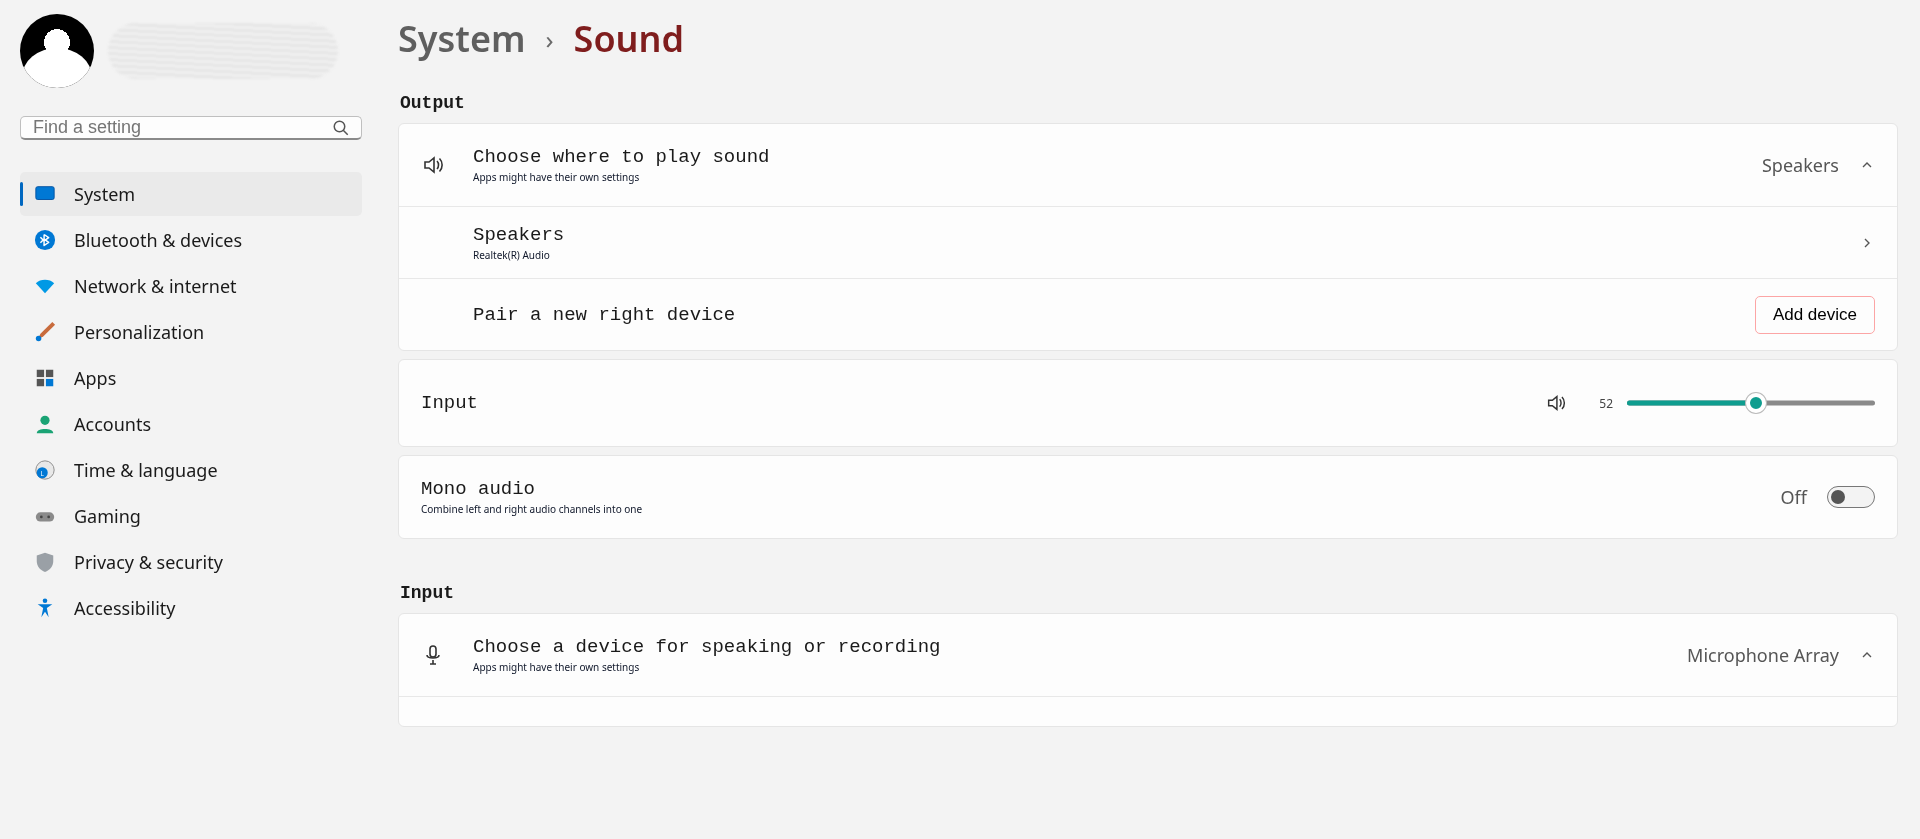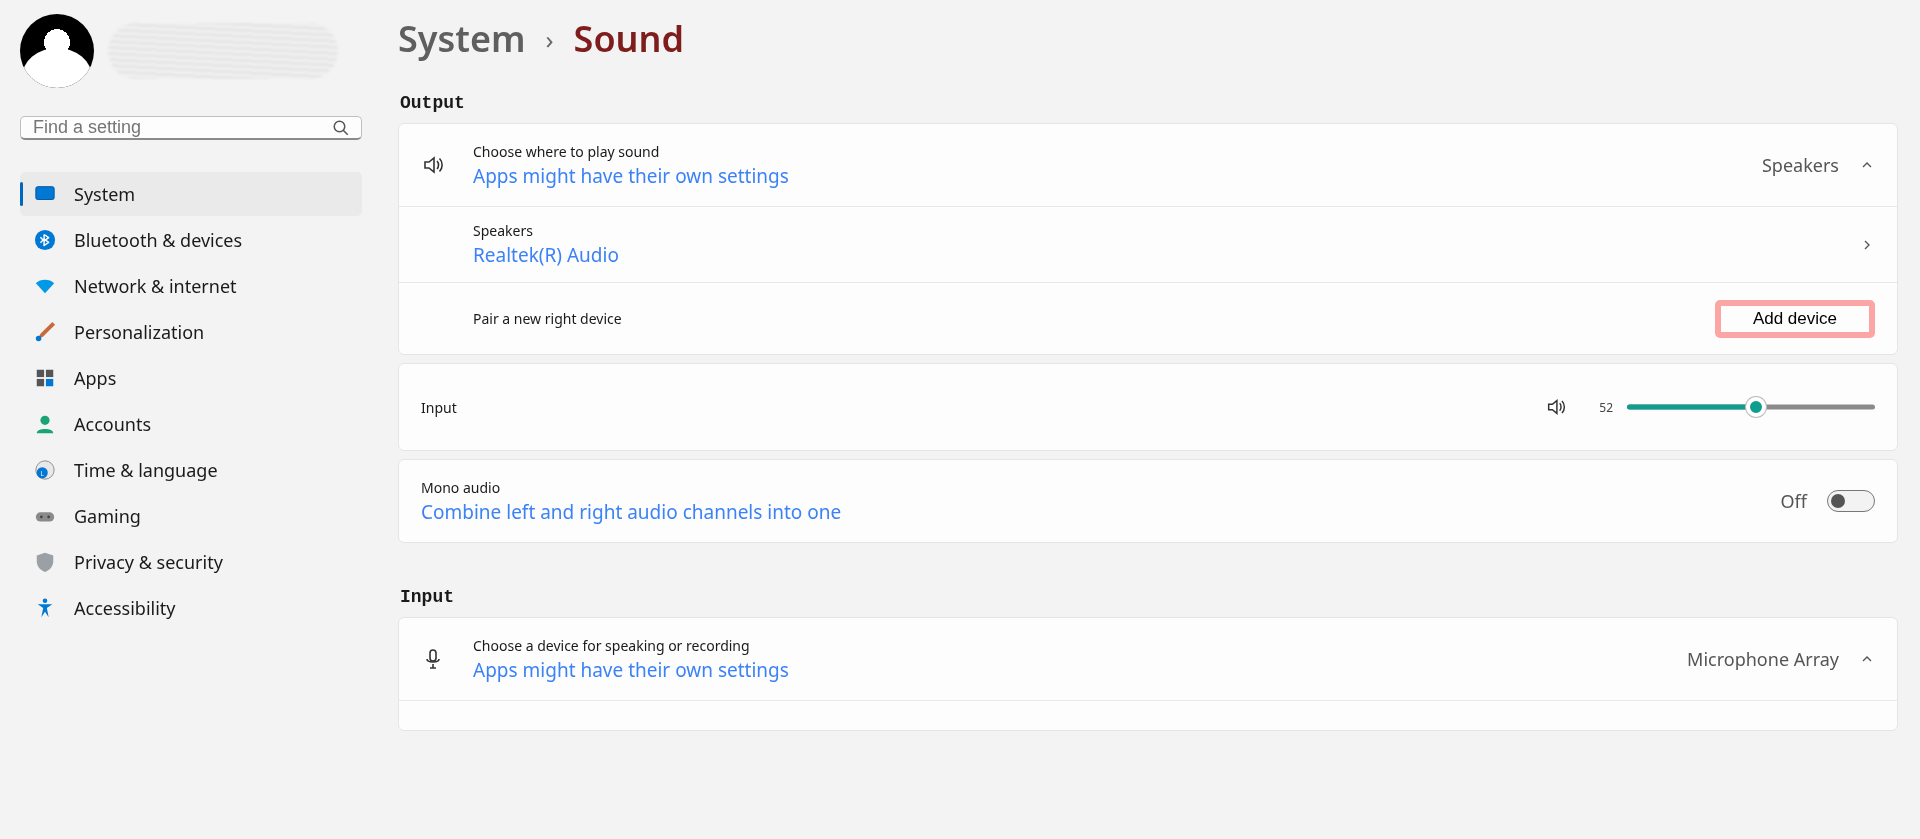"Choose where to play sound" .title { font-family: none -> Liberation Mono, monospace; font-size: 14px -> 19px }
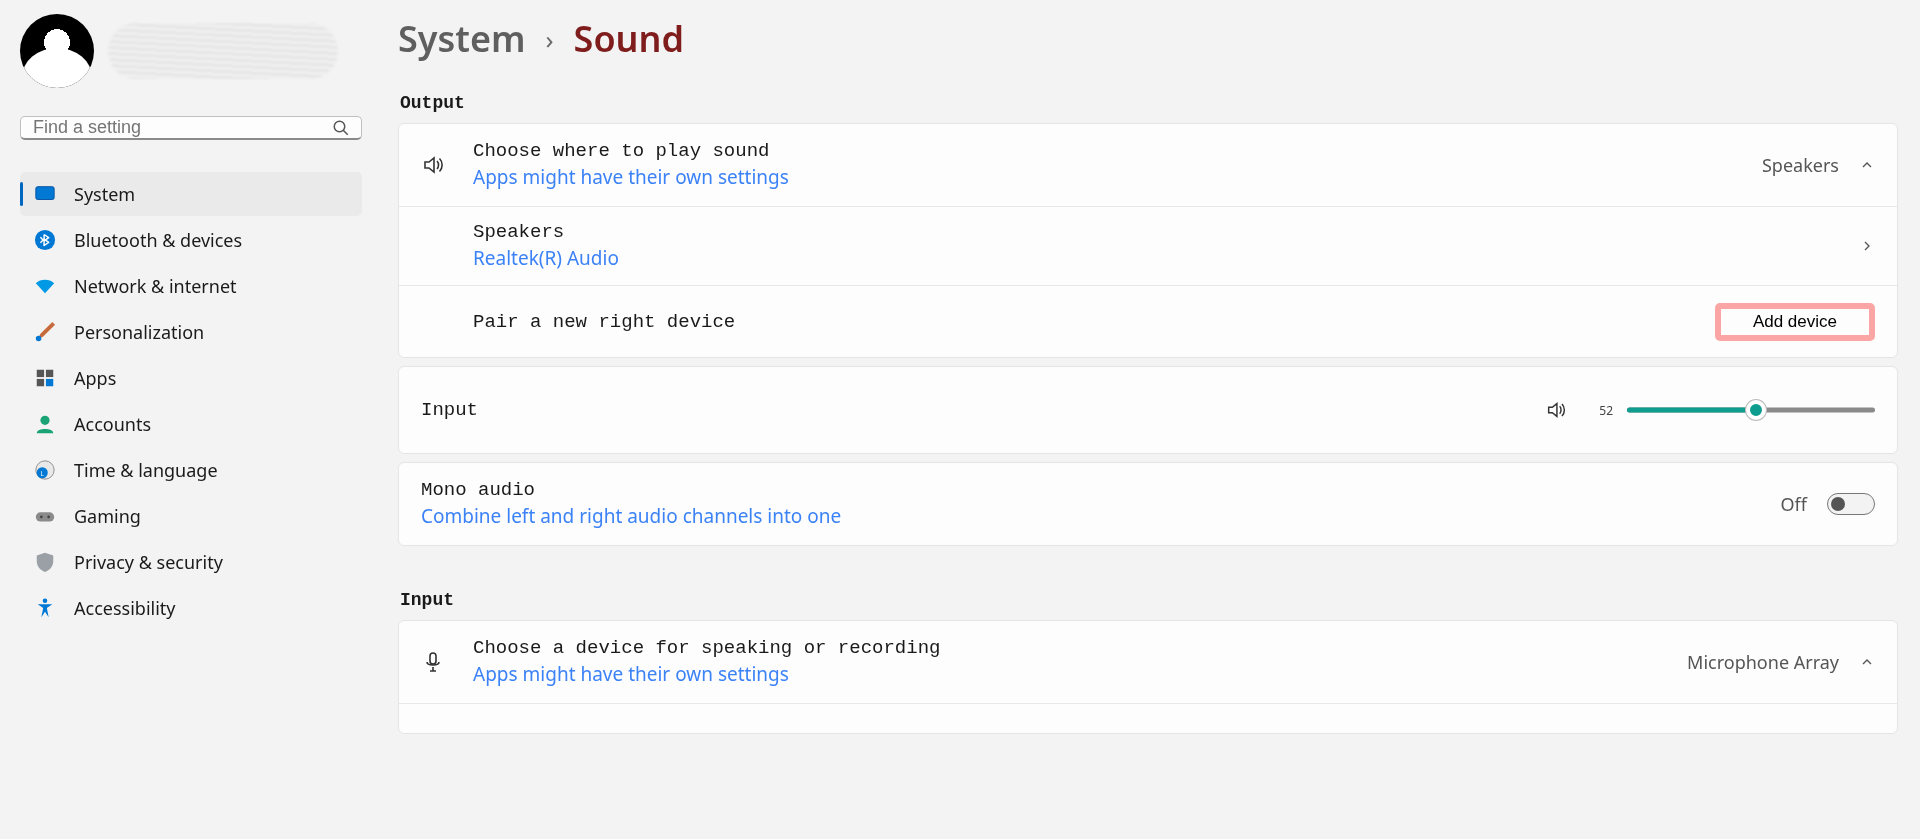"Apps might have their own" .sub { color: #3b82f6 -> #0f172a; font-size: 19px -> 10px }
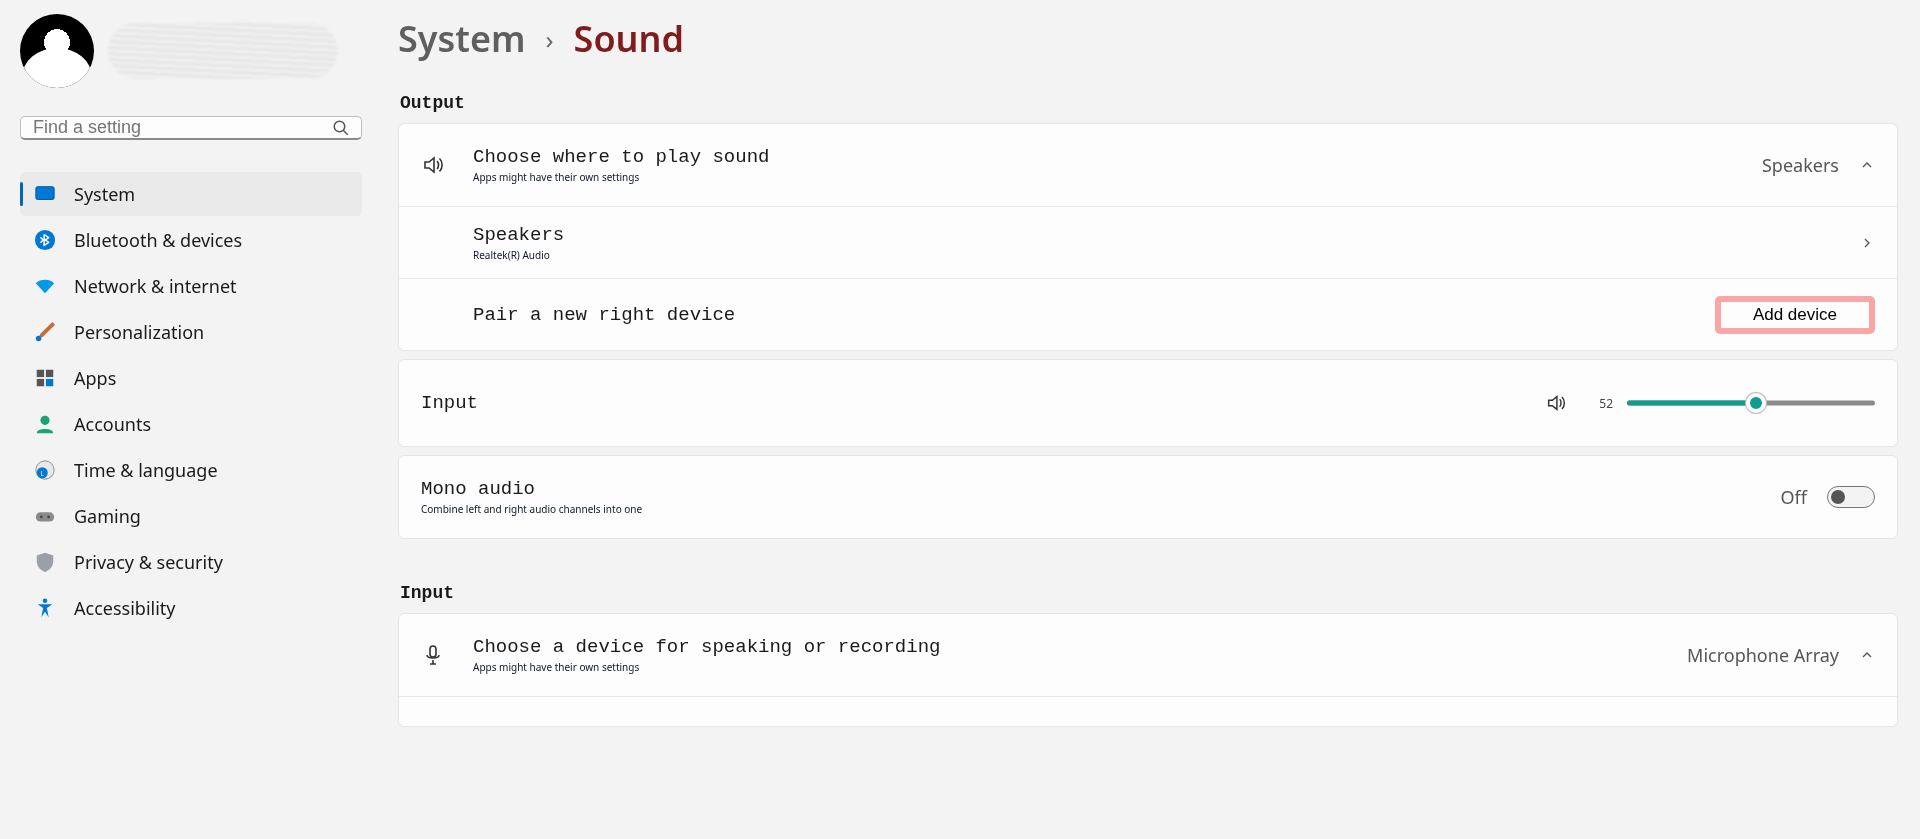"Add device" .btn { border: 6px solid #fca5a5 -> 1px solid #fca5a5; padding: 0 32px -> 0 17px }
